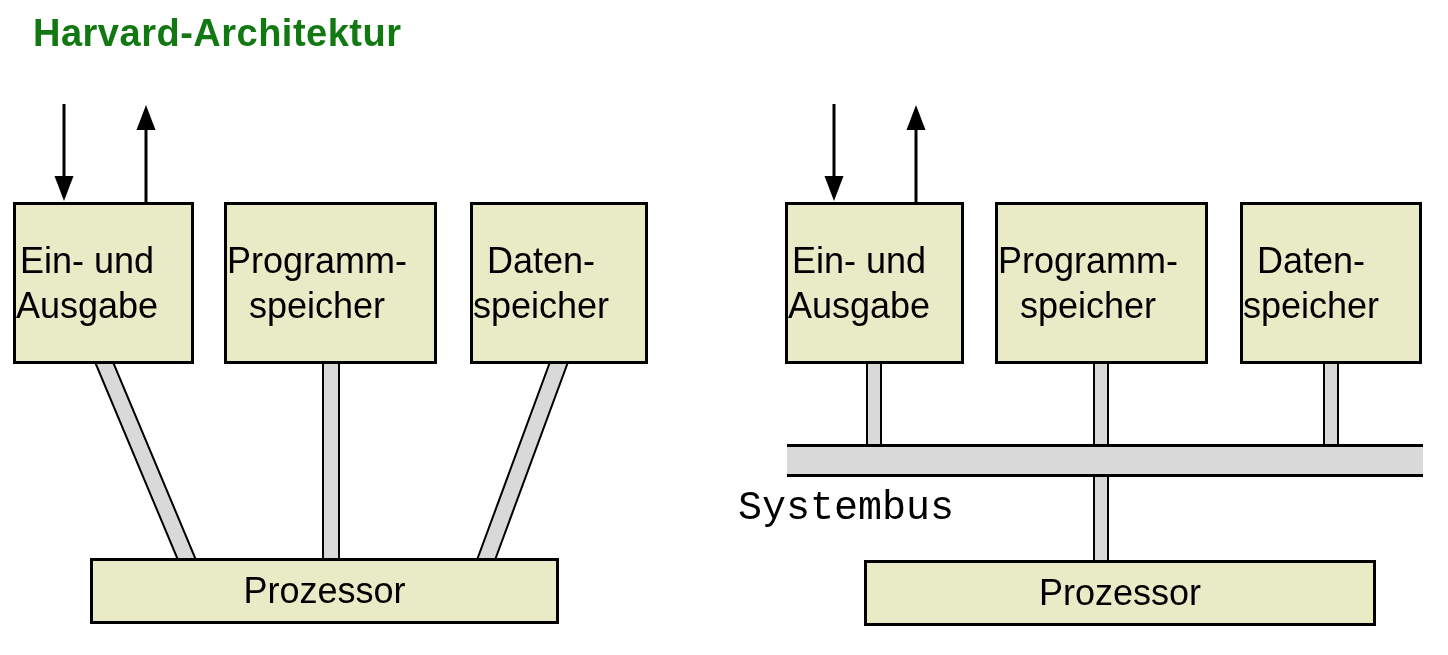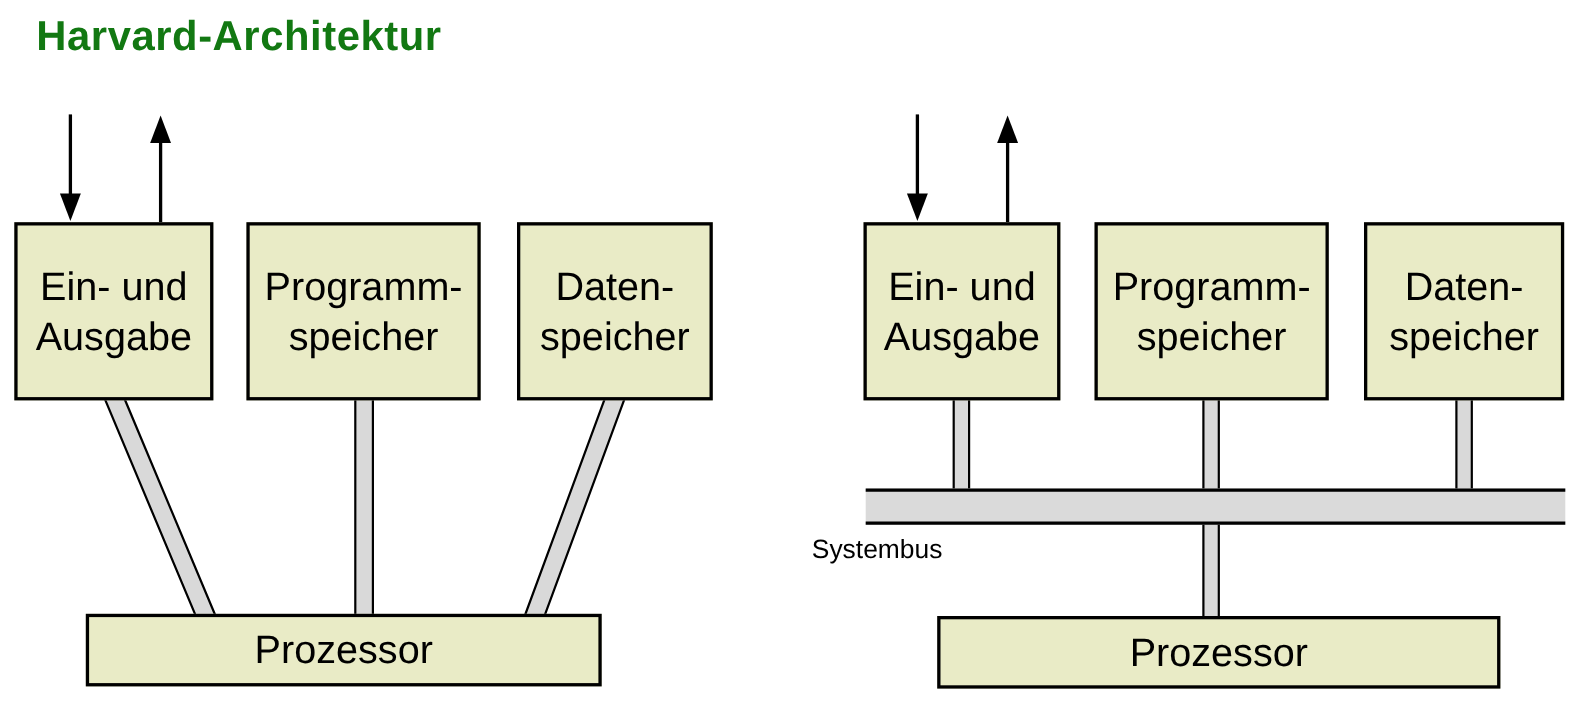"Ein- und" .node { justify-content: center -> none }
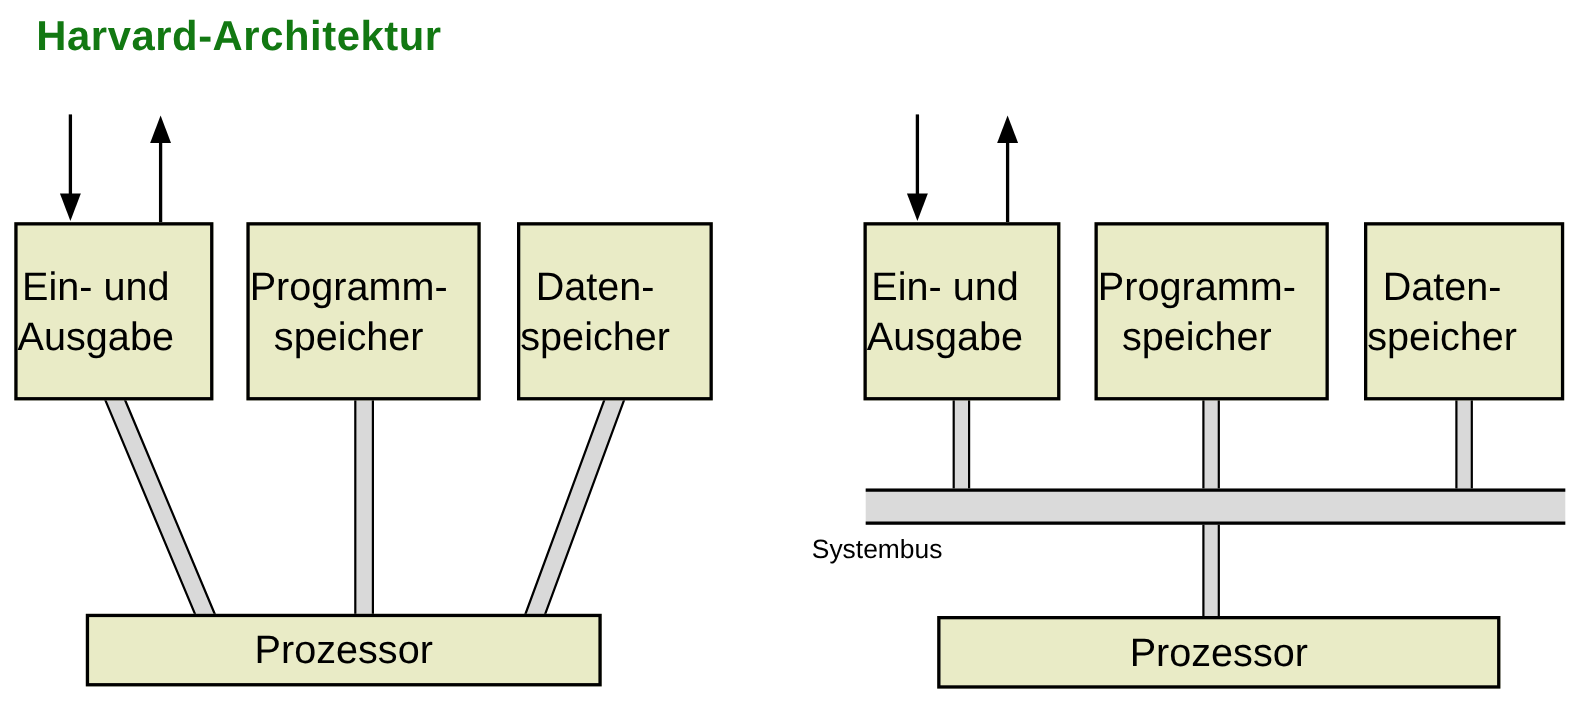"Systembus" .bus-label { font-family: none -> Liberation Mono, monospace; font-size: 24px -> 40px }
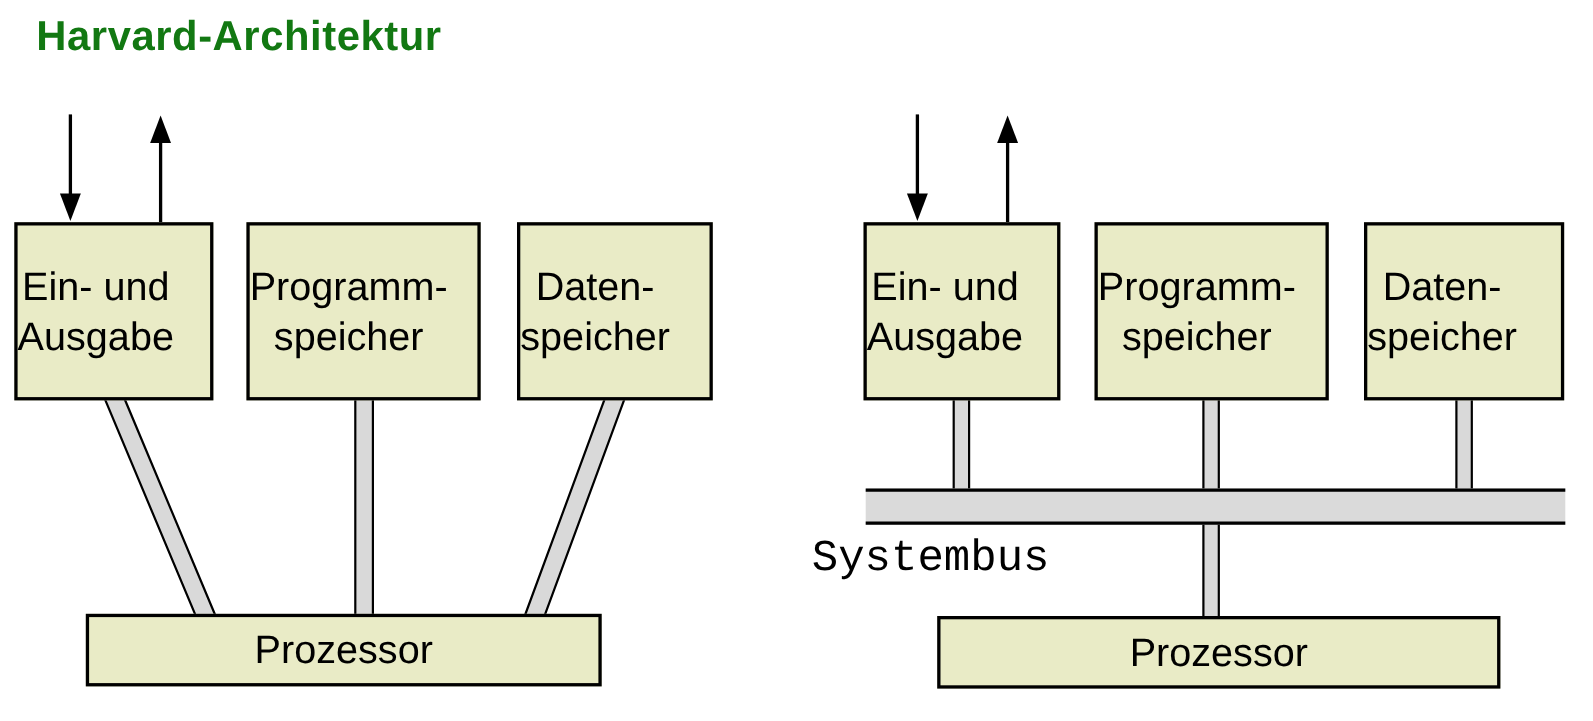"Prozessor" .proc { margin-left: none -> 12px }
